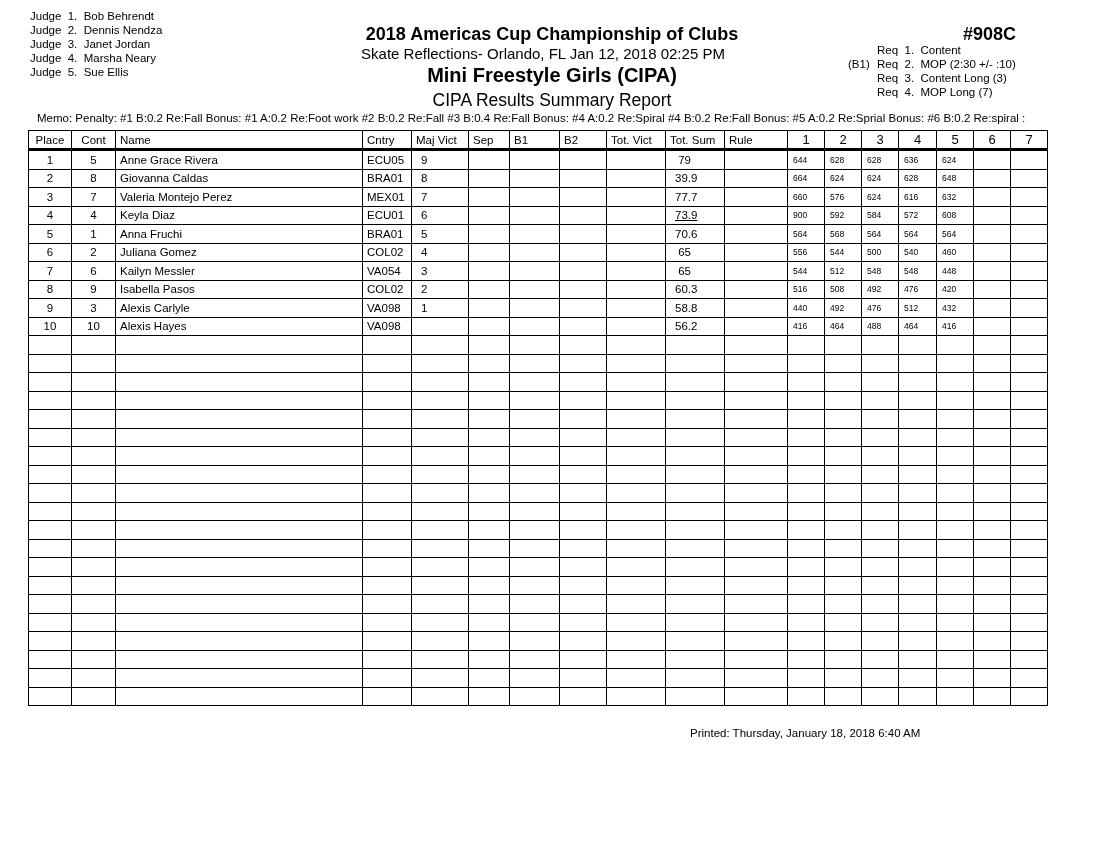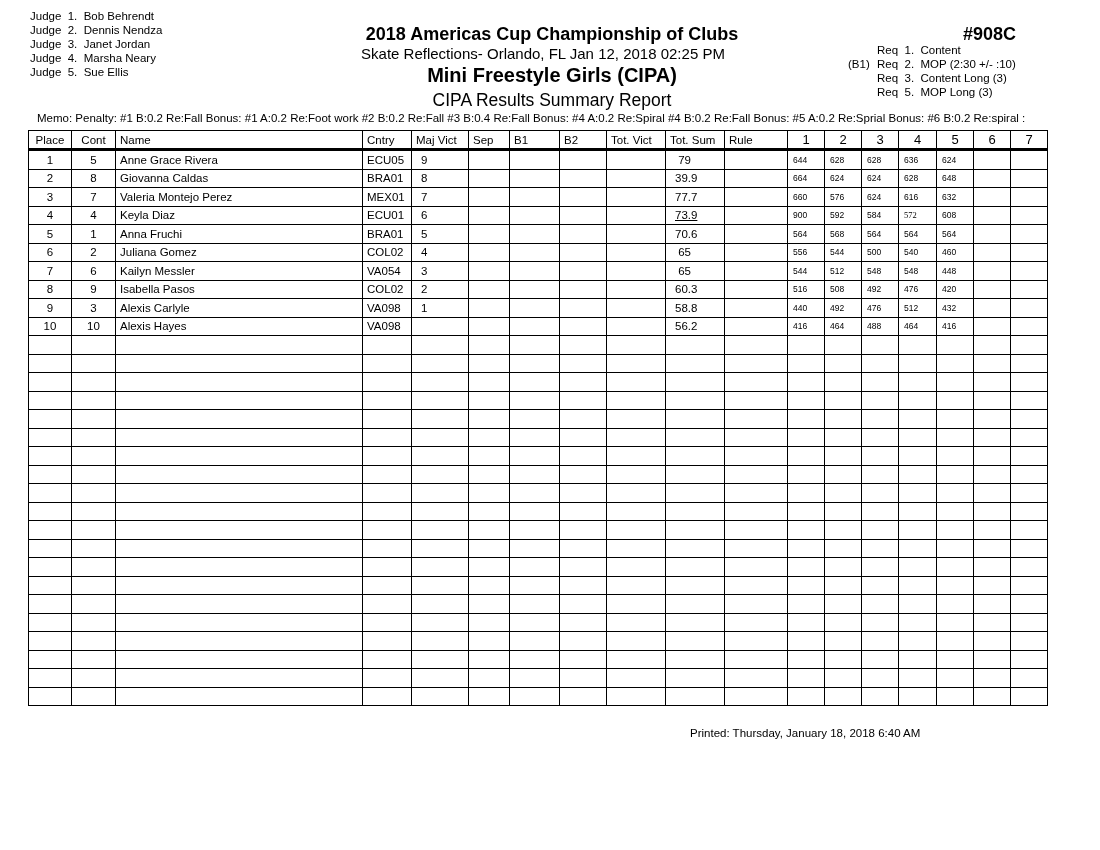"Req 5. MOP Long (3)" span { text: 5.  MOP Long (3 -> 4.  MOP Long (7 }
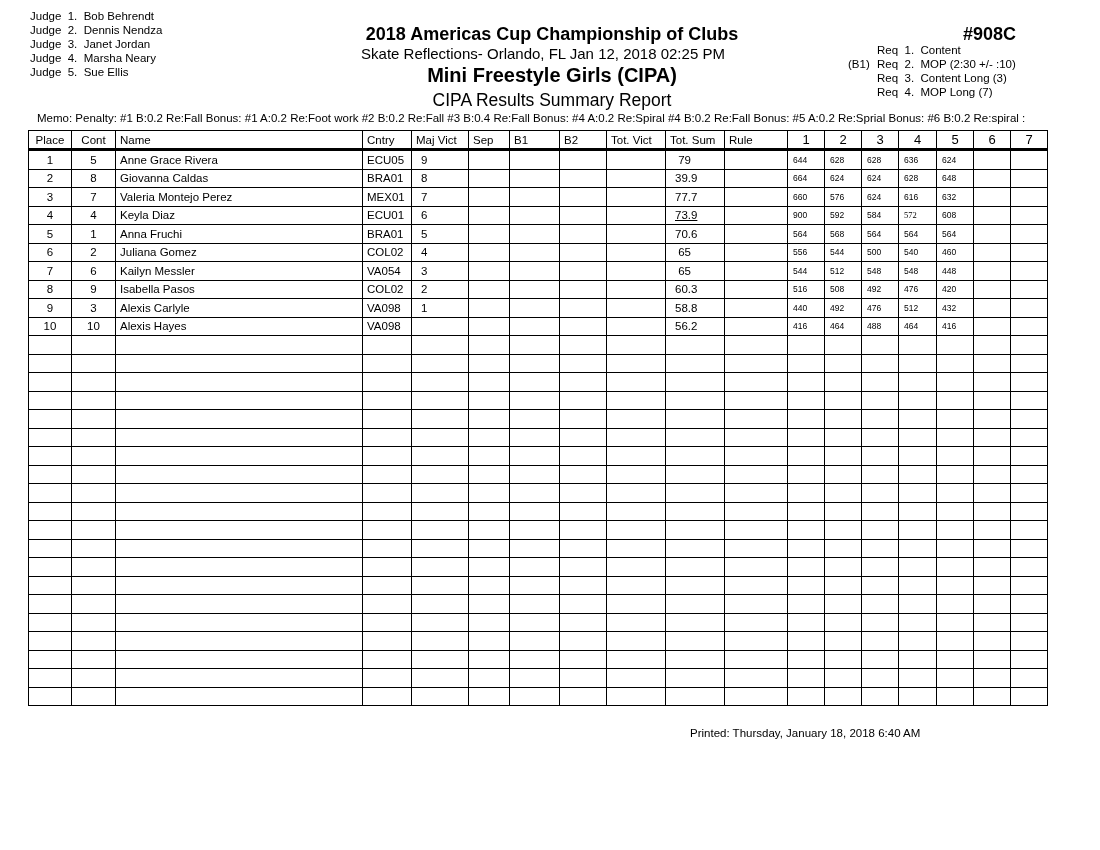"572" td.sc { font-family: Liberation Serif, serif -> none }
